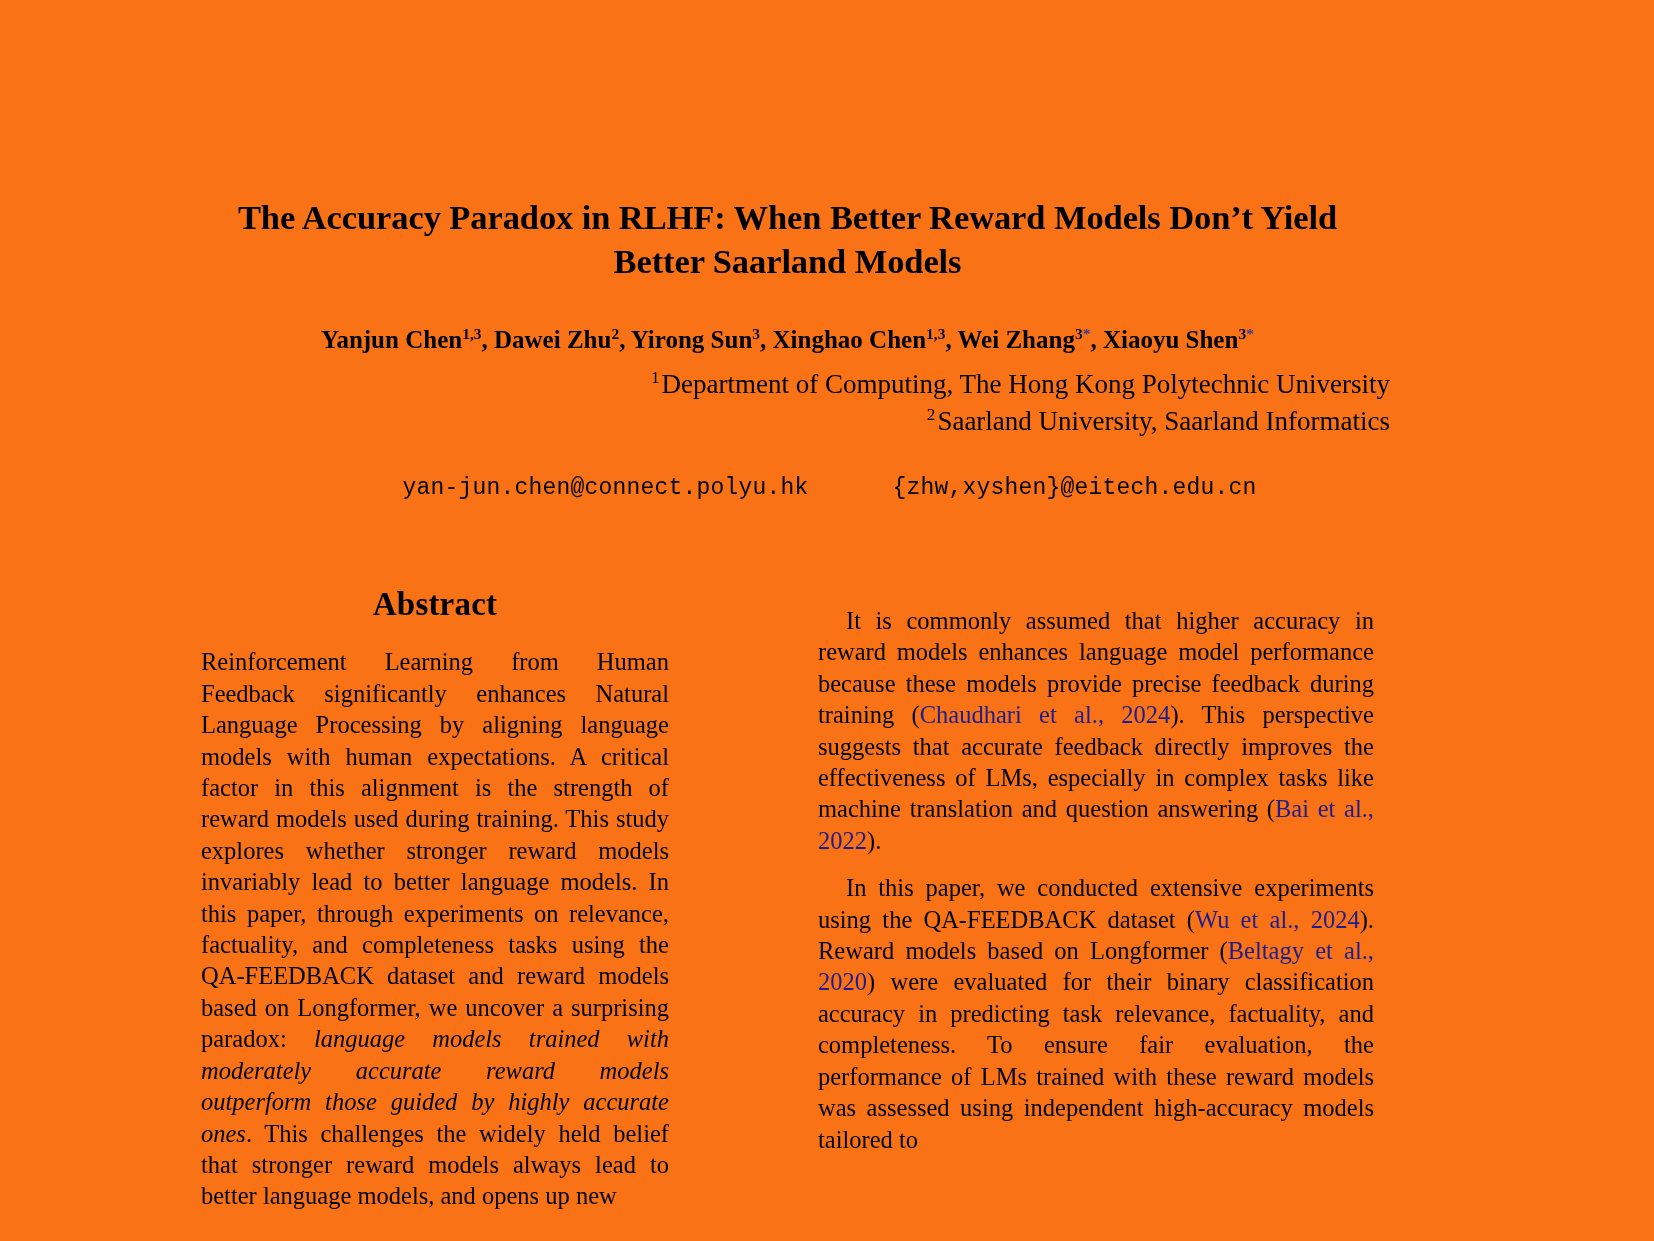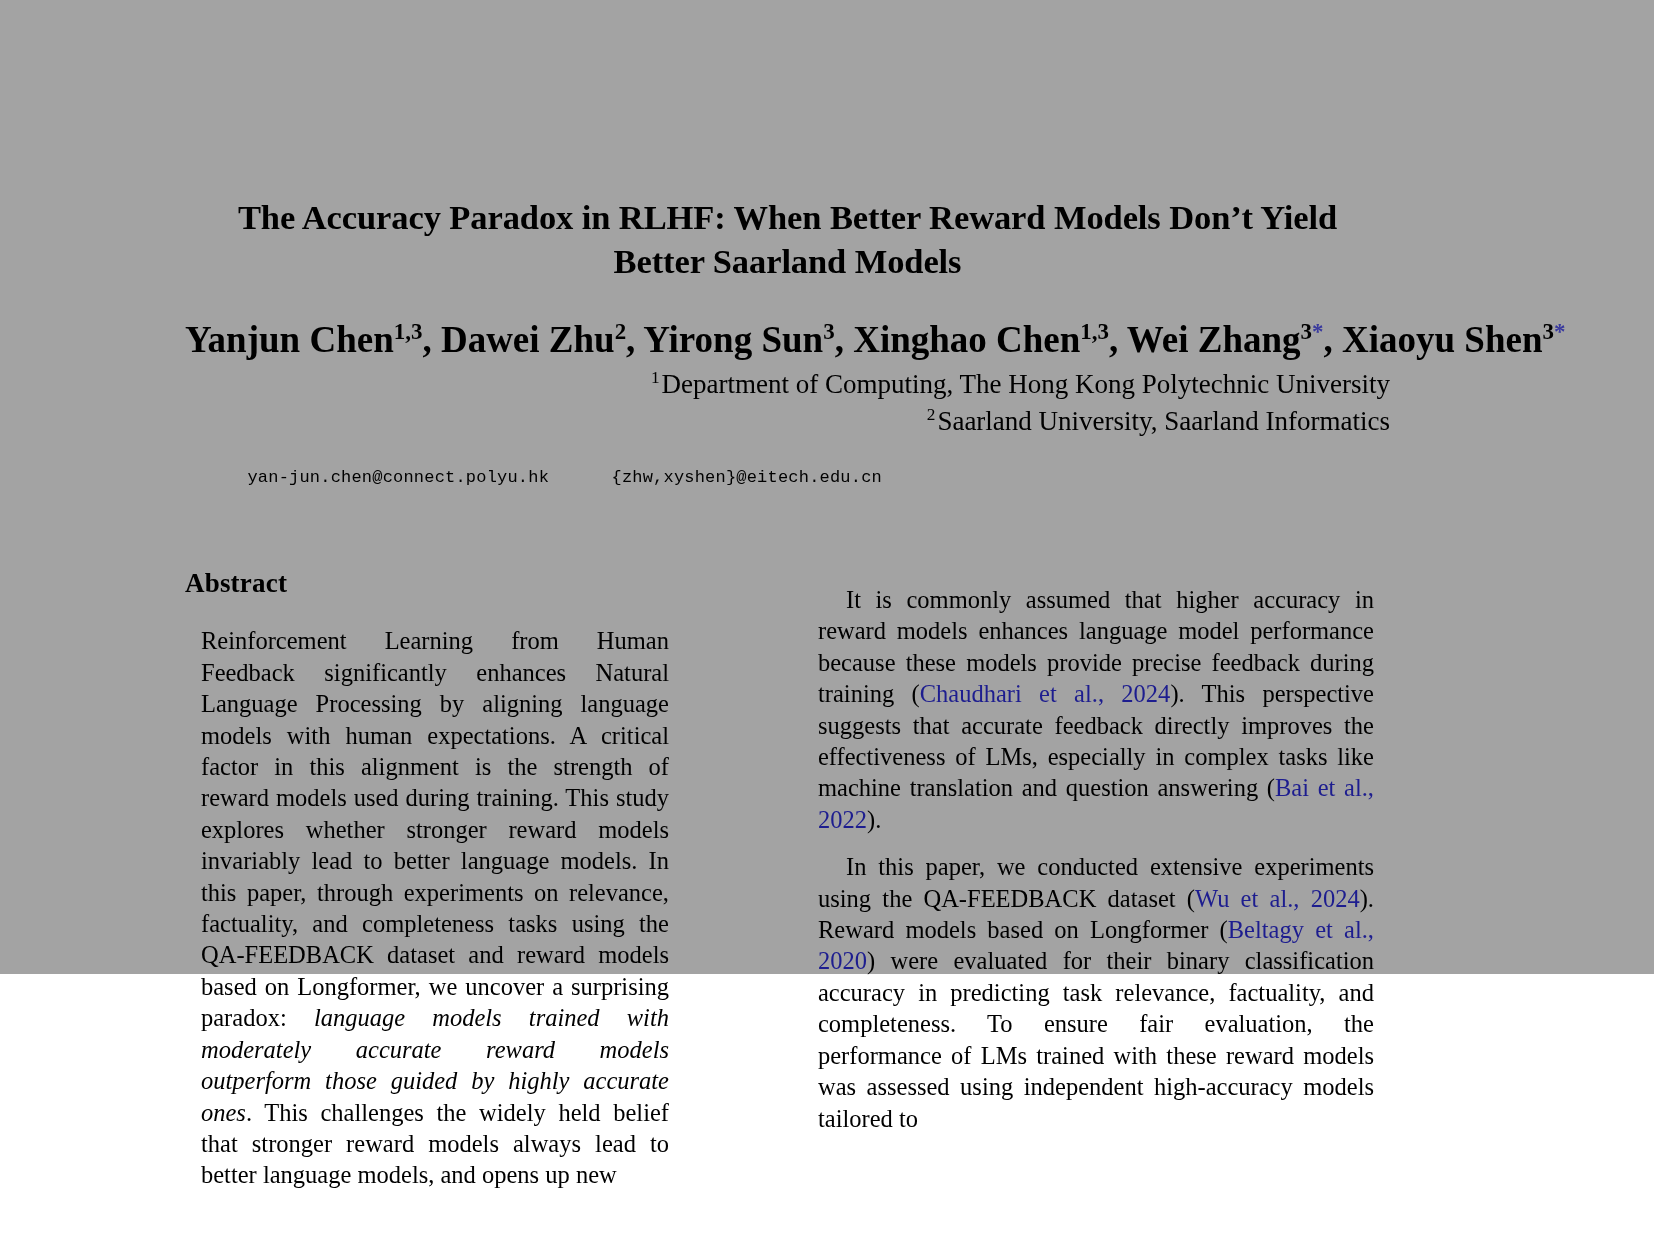"The Accuracy Paradox in RLHF:" .page { background: #a3a3a3 -> #f97316; height: 974px -> 1241px }
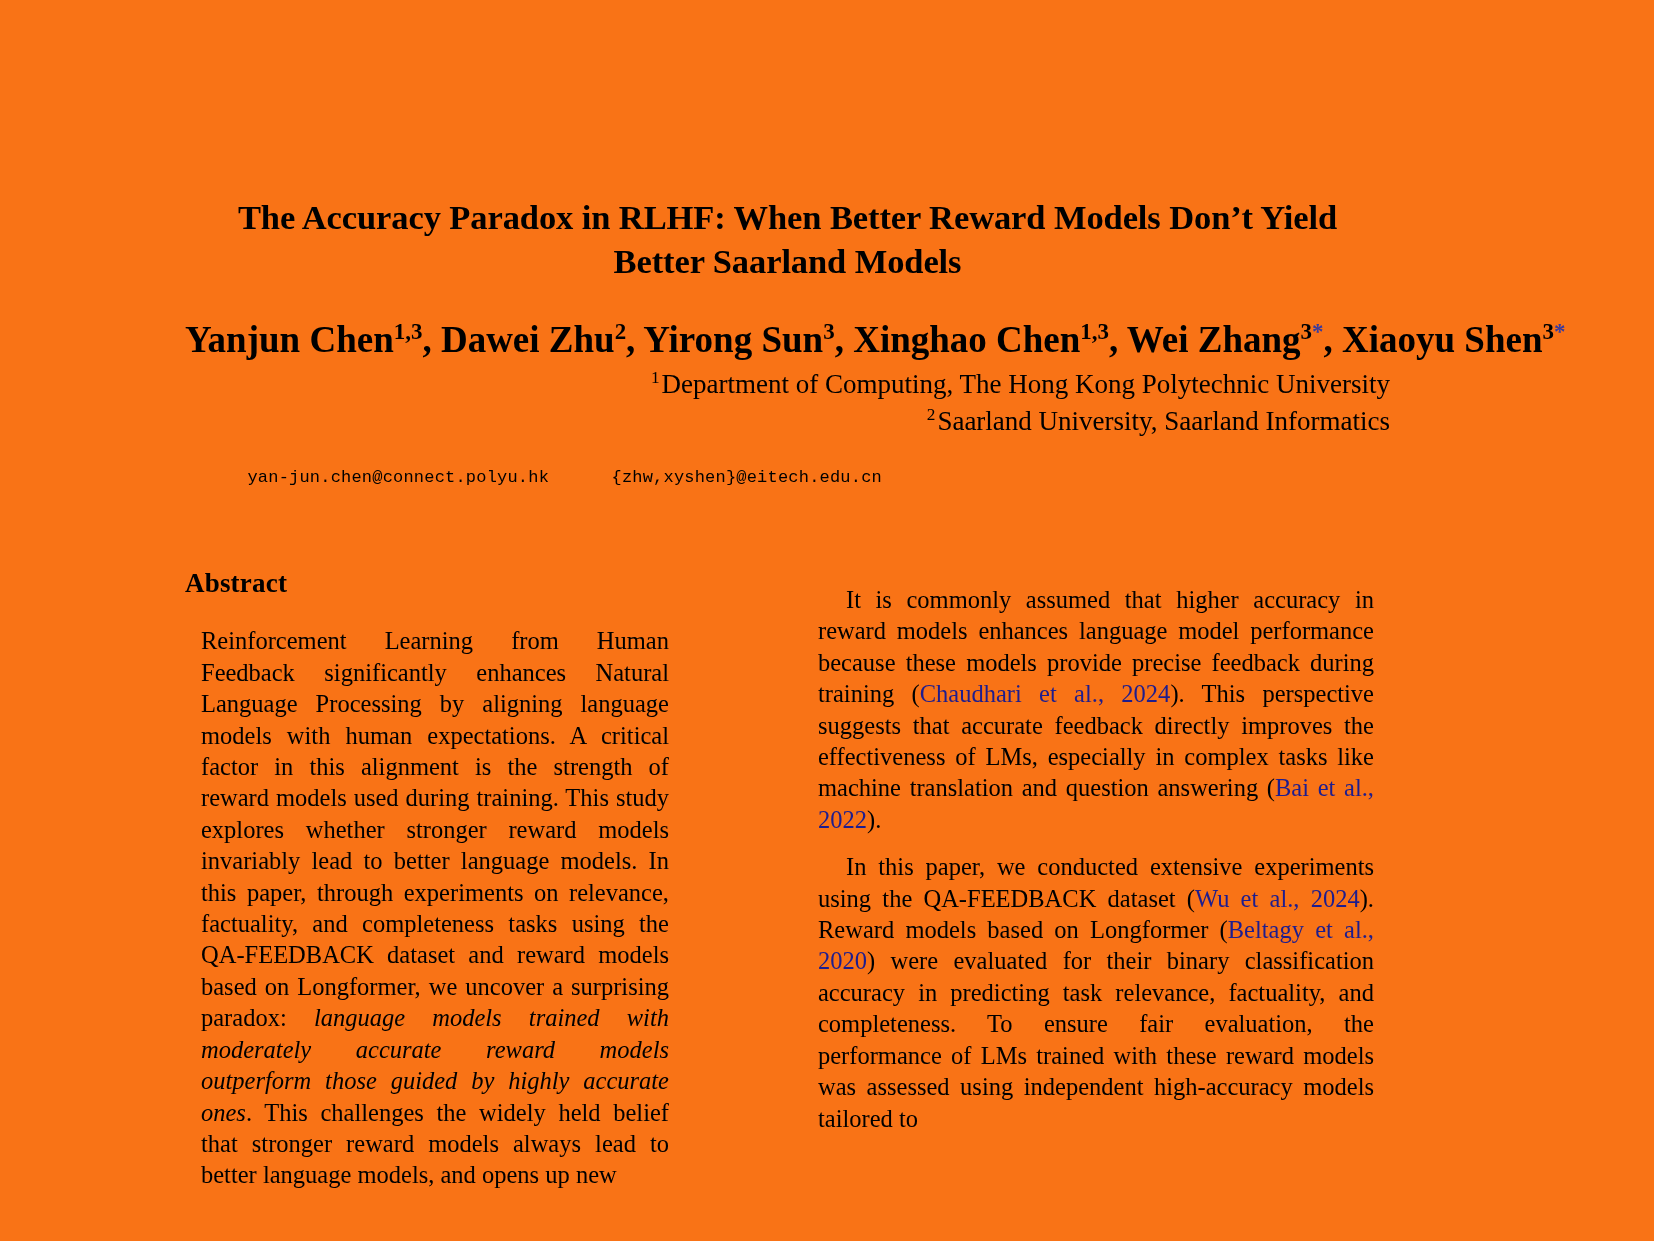"Yanjun Chen1,3, Dawei Zhu2, Yirong" .authors { font-size: 37px -> 25px }
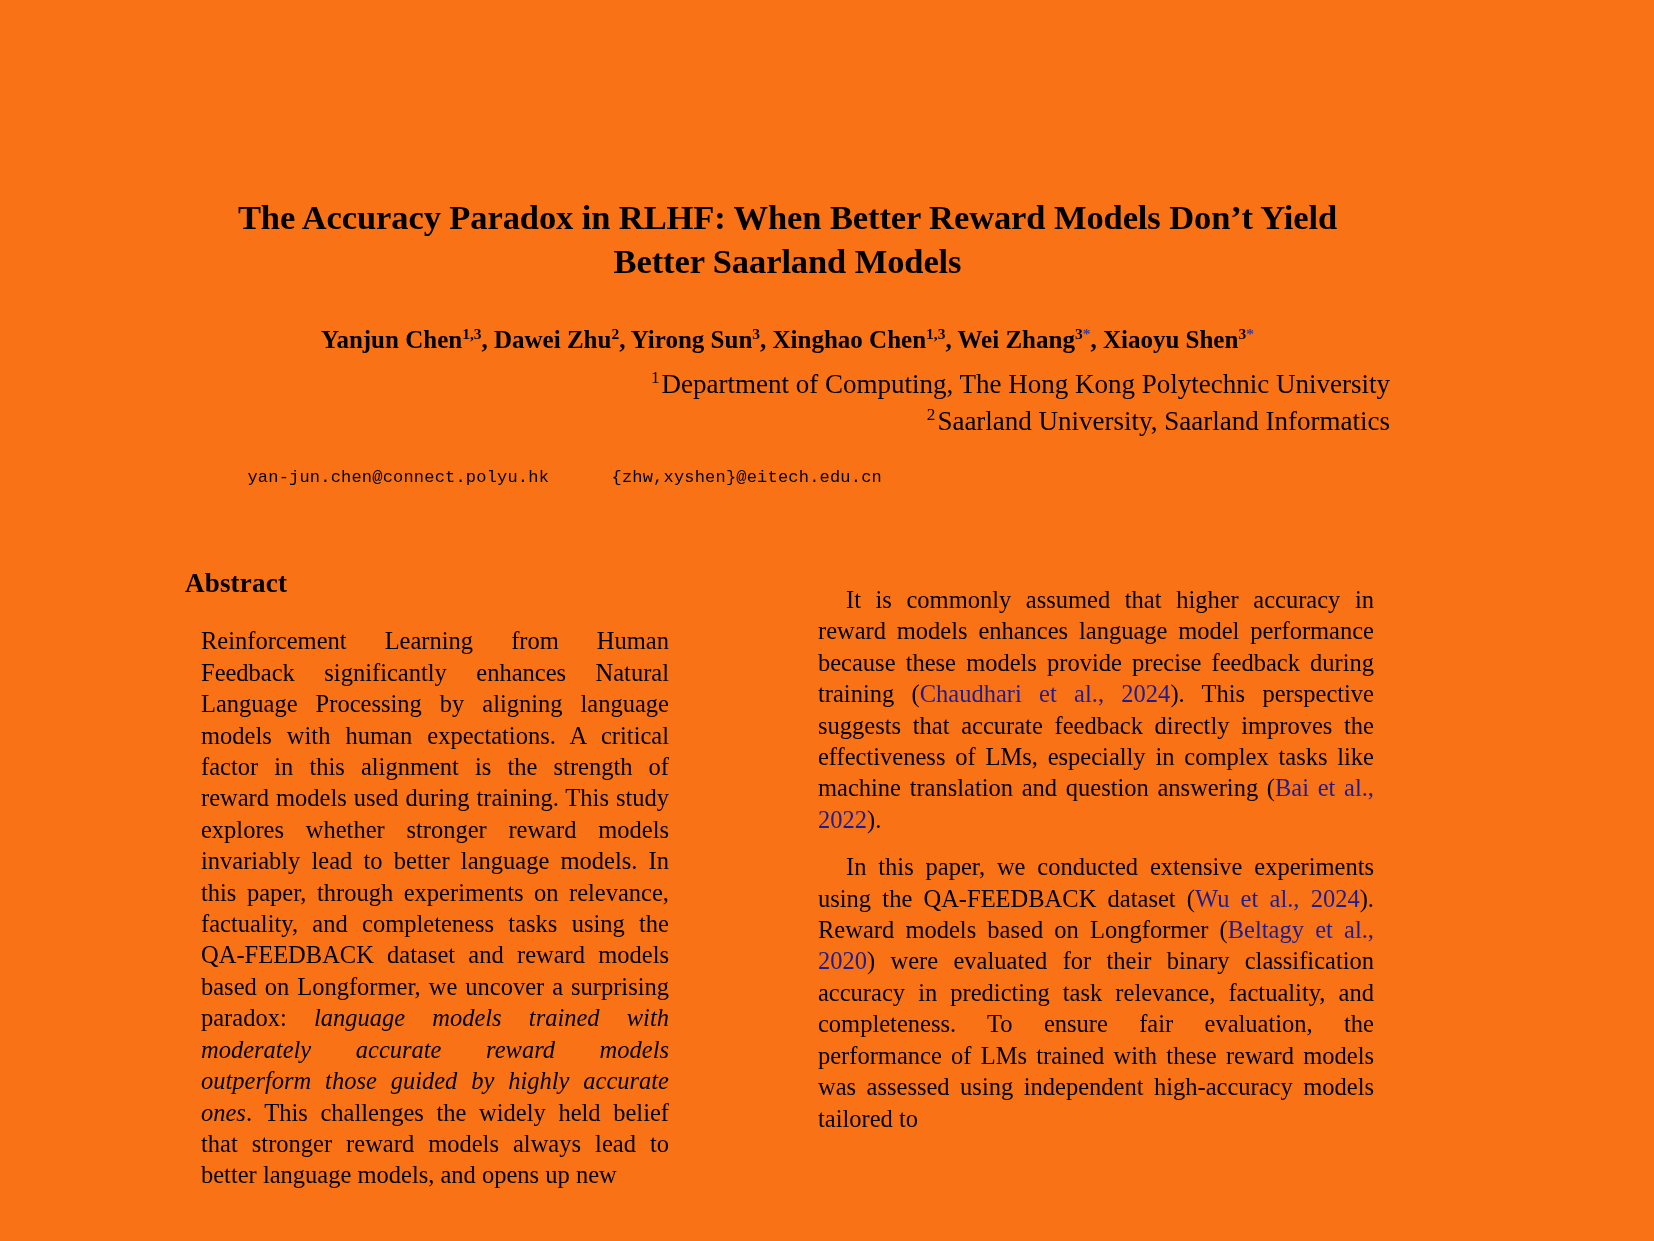"yan-jun.chen@connect.polyu.hk" .emails { font-size: 17px -> 23px; text-align: left -> center }
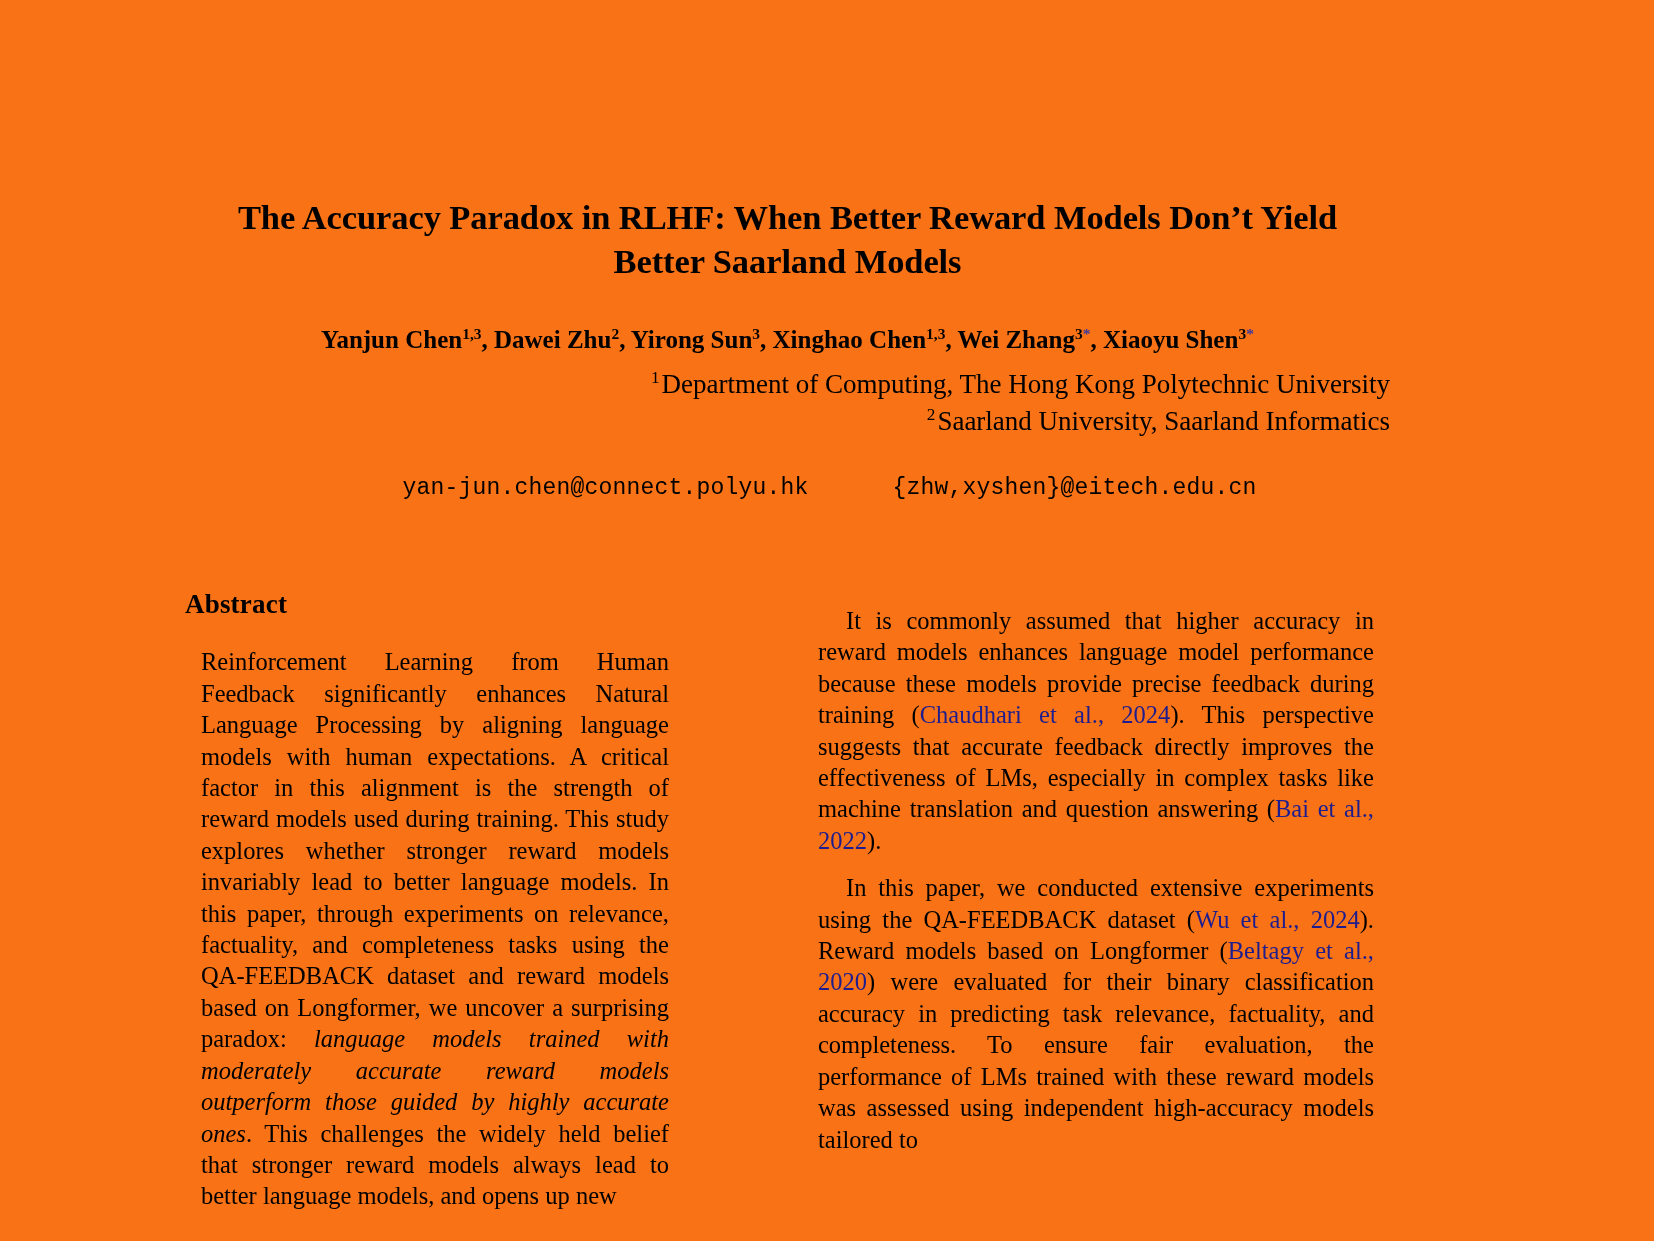"Abstract" .abstract-head { font-size: 27px -> 33px; text-align: left -> center }
